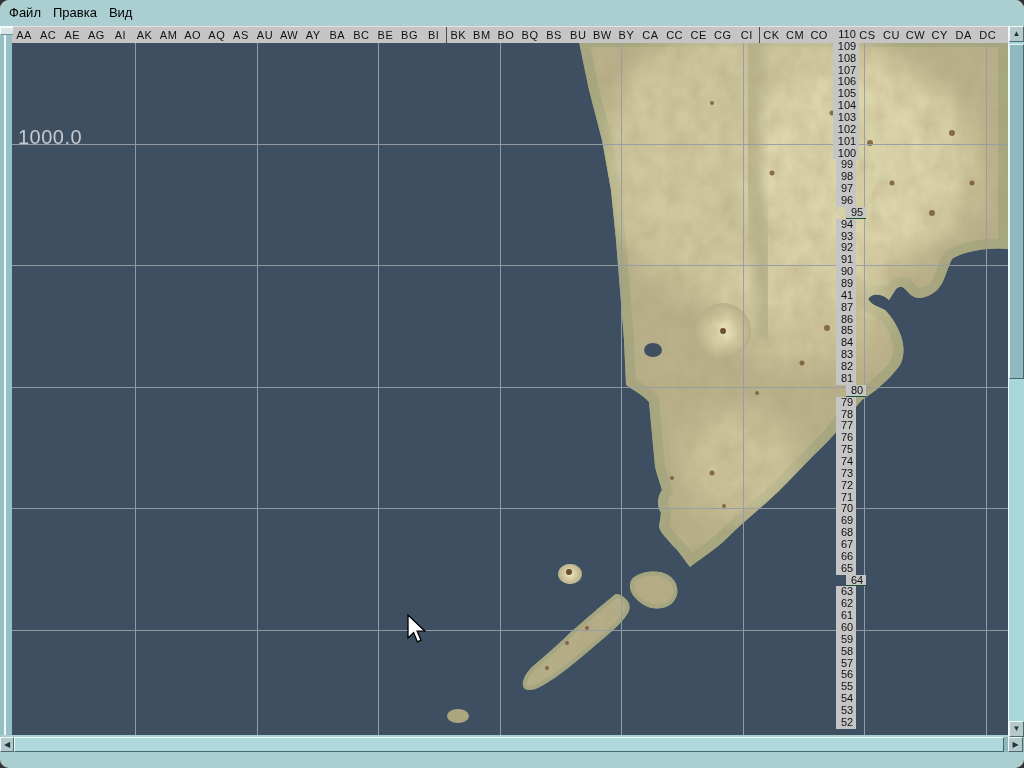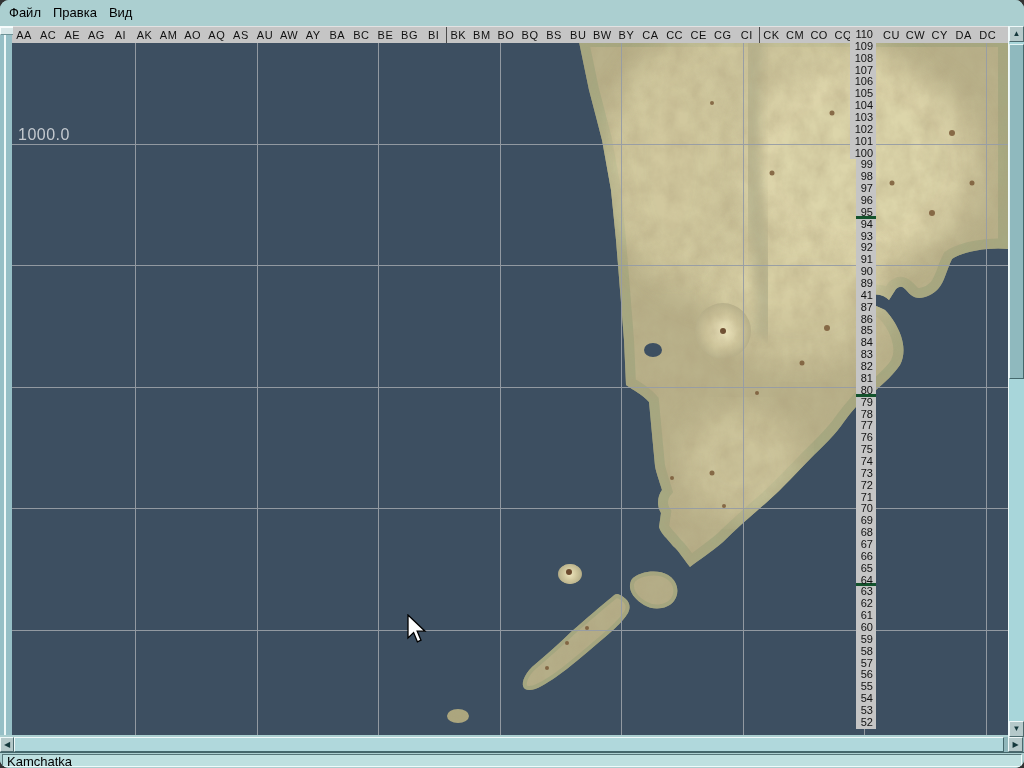"110" .row-cell { justify-content: flex-end -> center }
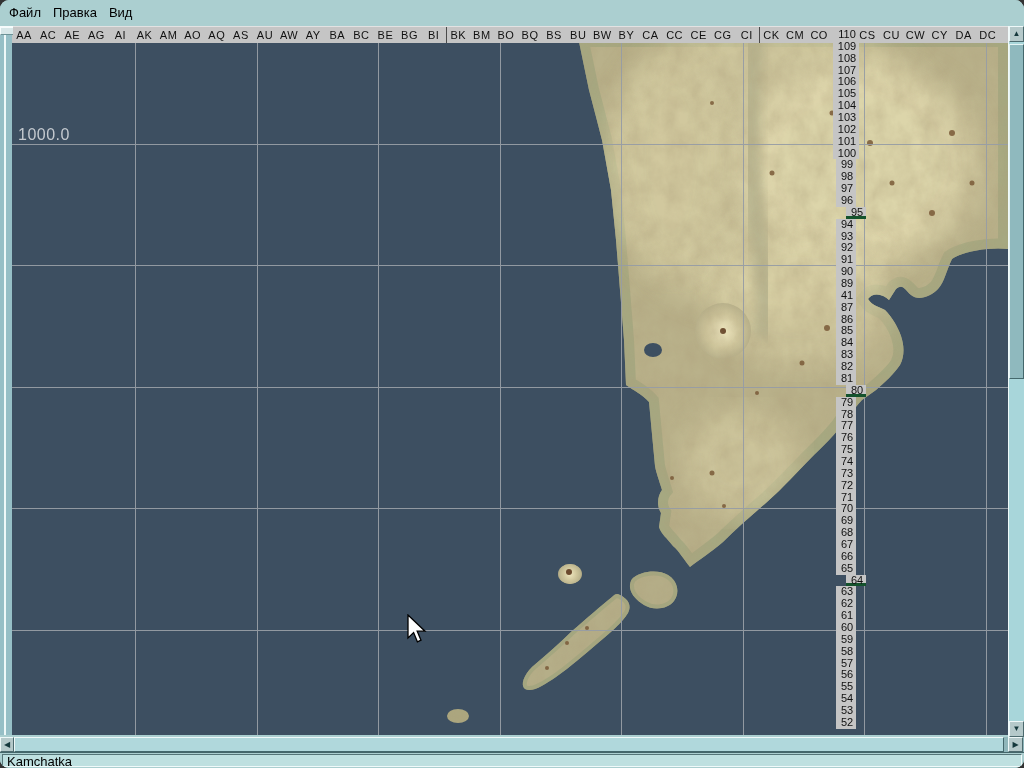"1000.0" .scale-label { font-size: 16px -> 20px }
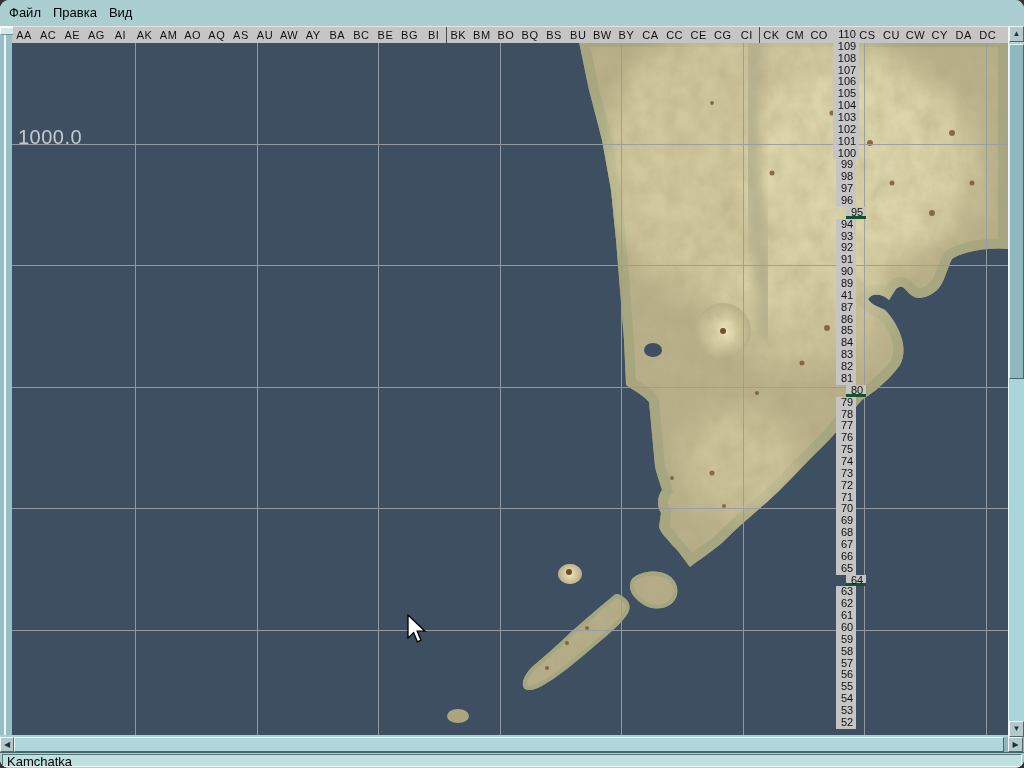"95" .row-cell.tick span { border-bottom: 3px solid #14532d -> 1px solid #14532d }
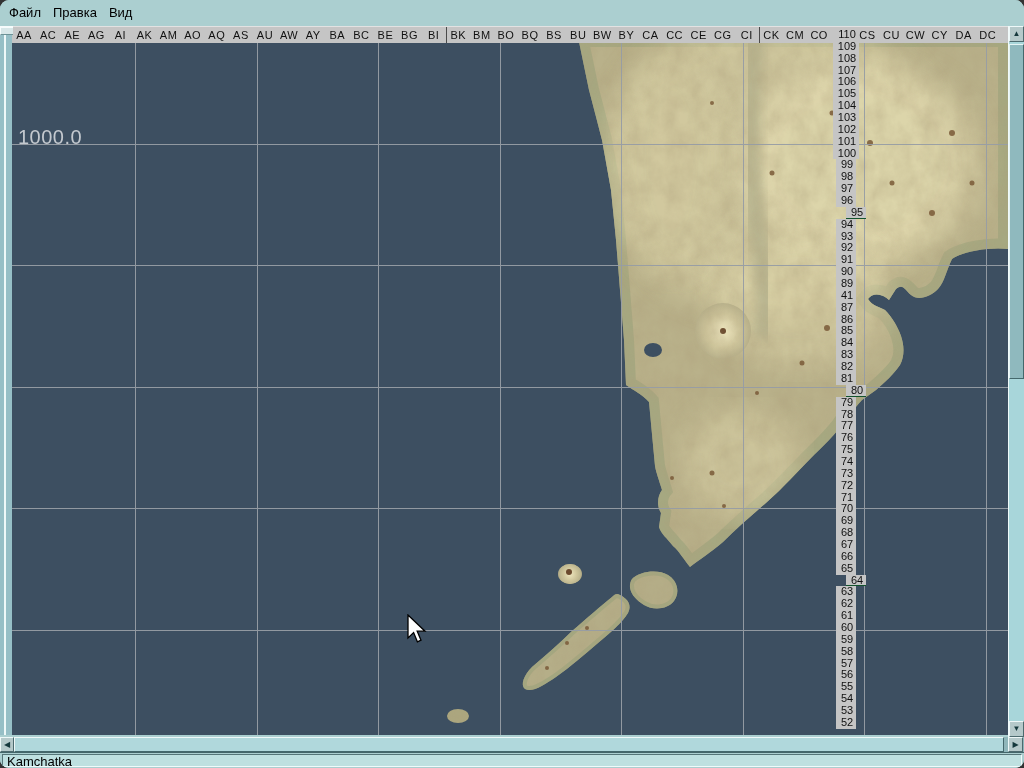"Kamchatka" div.status-bar { html: <div> <div>Kamchatka</div> </div> -> none }
